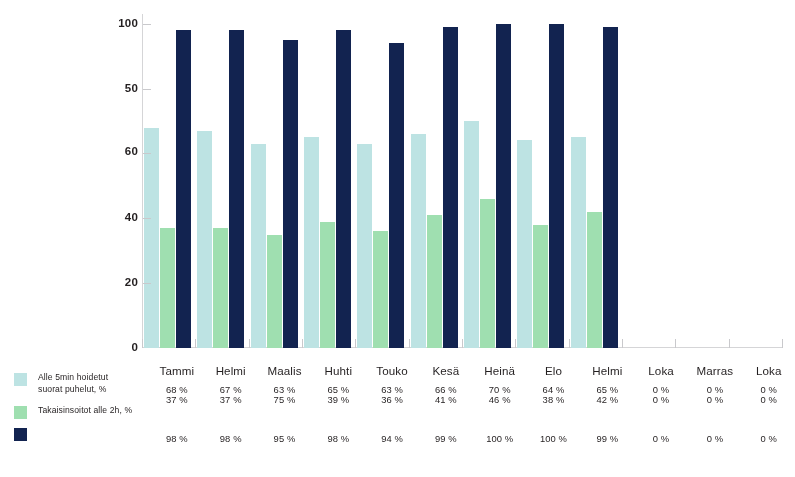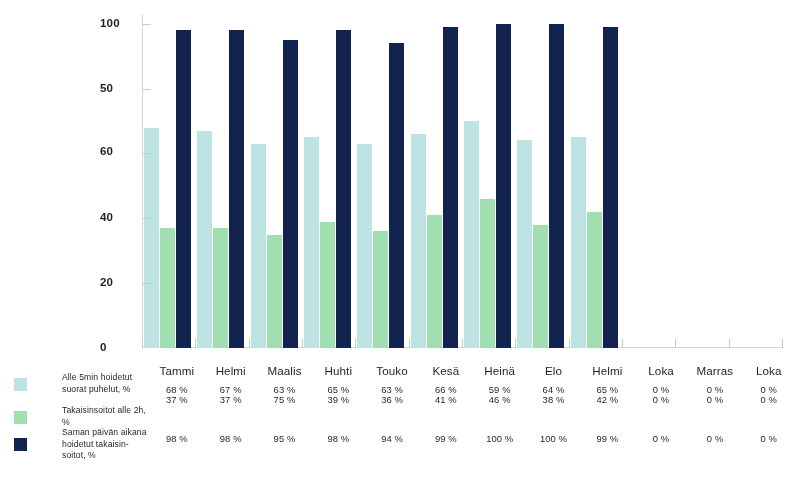"100" .ytick { text-align: none -> right }
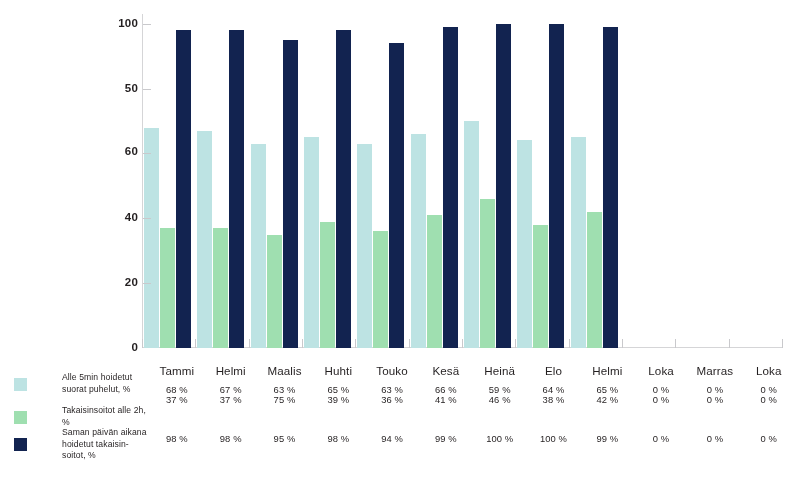"Alle 5min hoidetut" .legend-row { align-items: center -> flex-start; gap: 24px -> none }
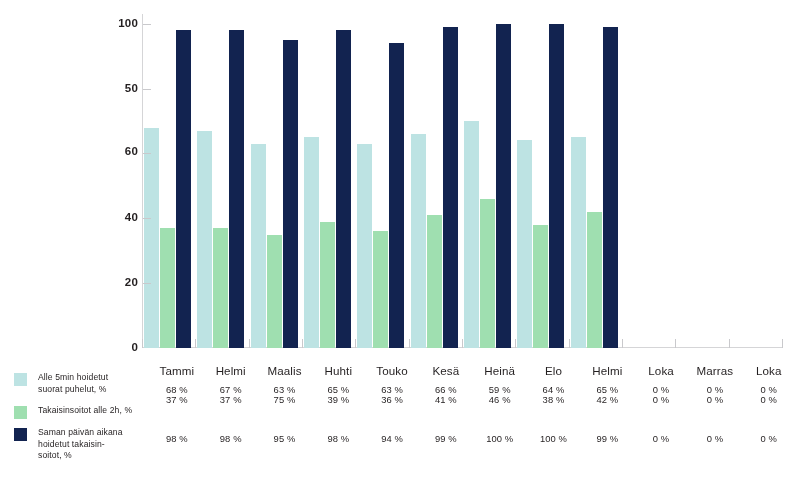"59 %" div.tcell { text: 59 -> 70 }
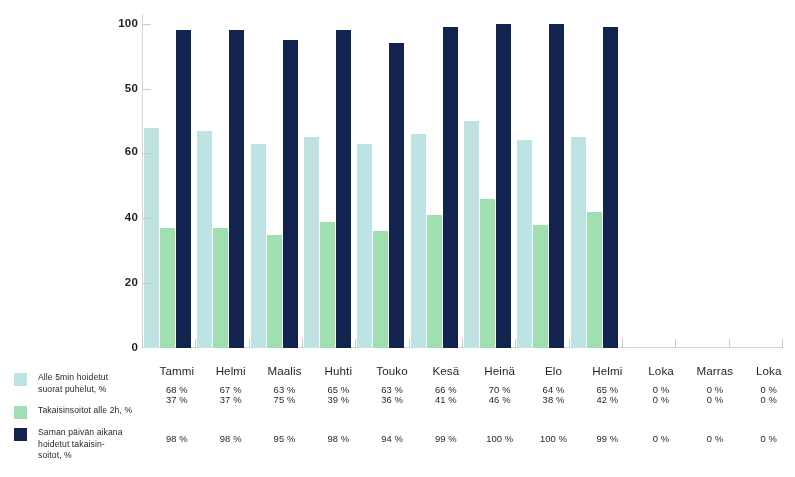"Saman päivän aikana" span.legend-label { html: <span>Saman päivän aikana hoidetut takaisin- soitot, %</span> -> none }
